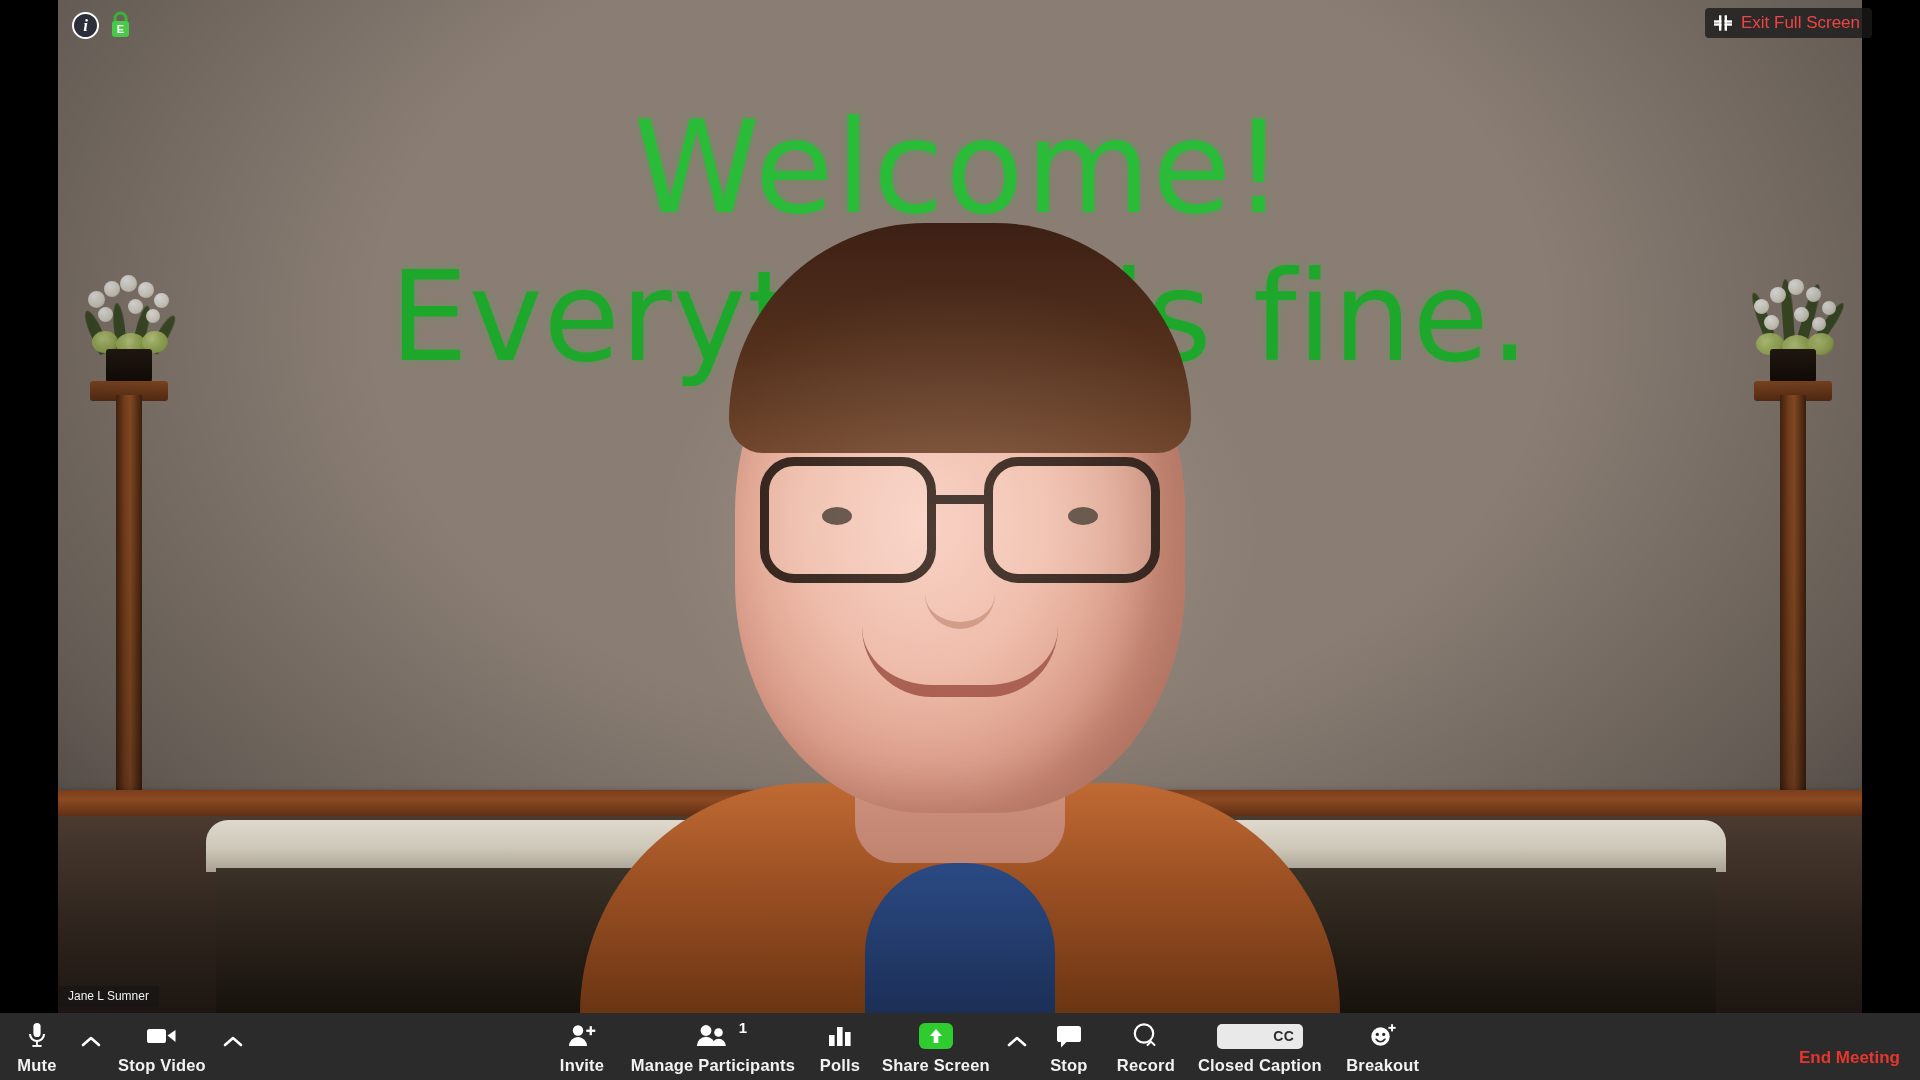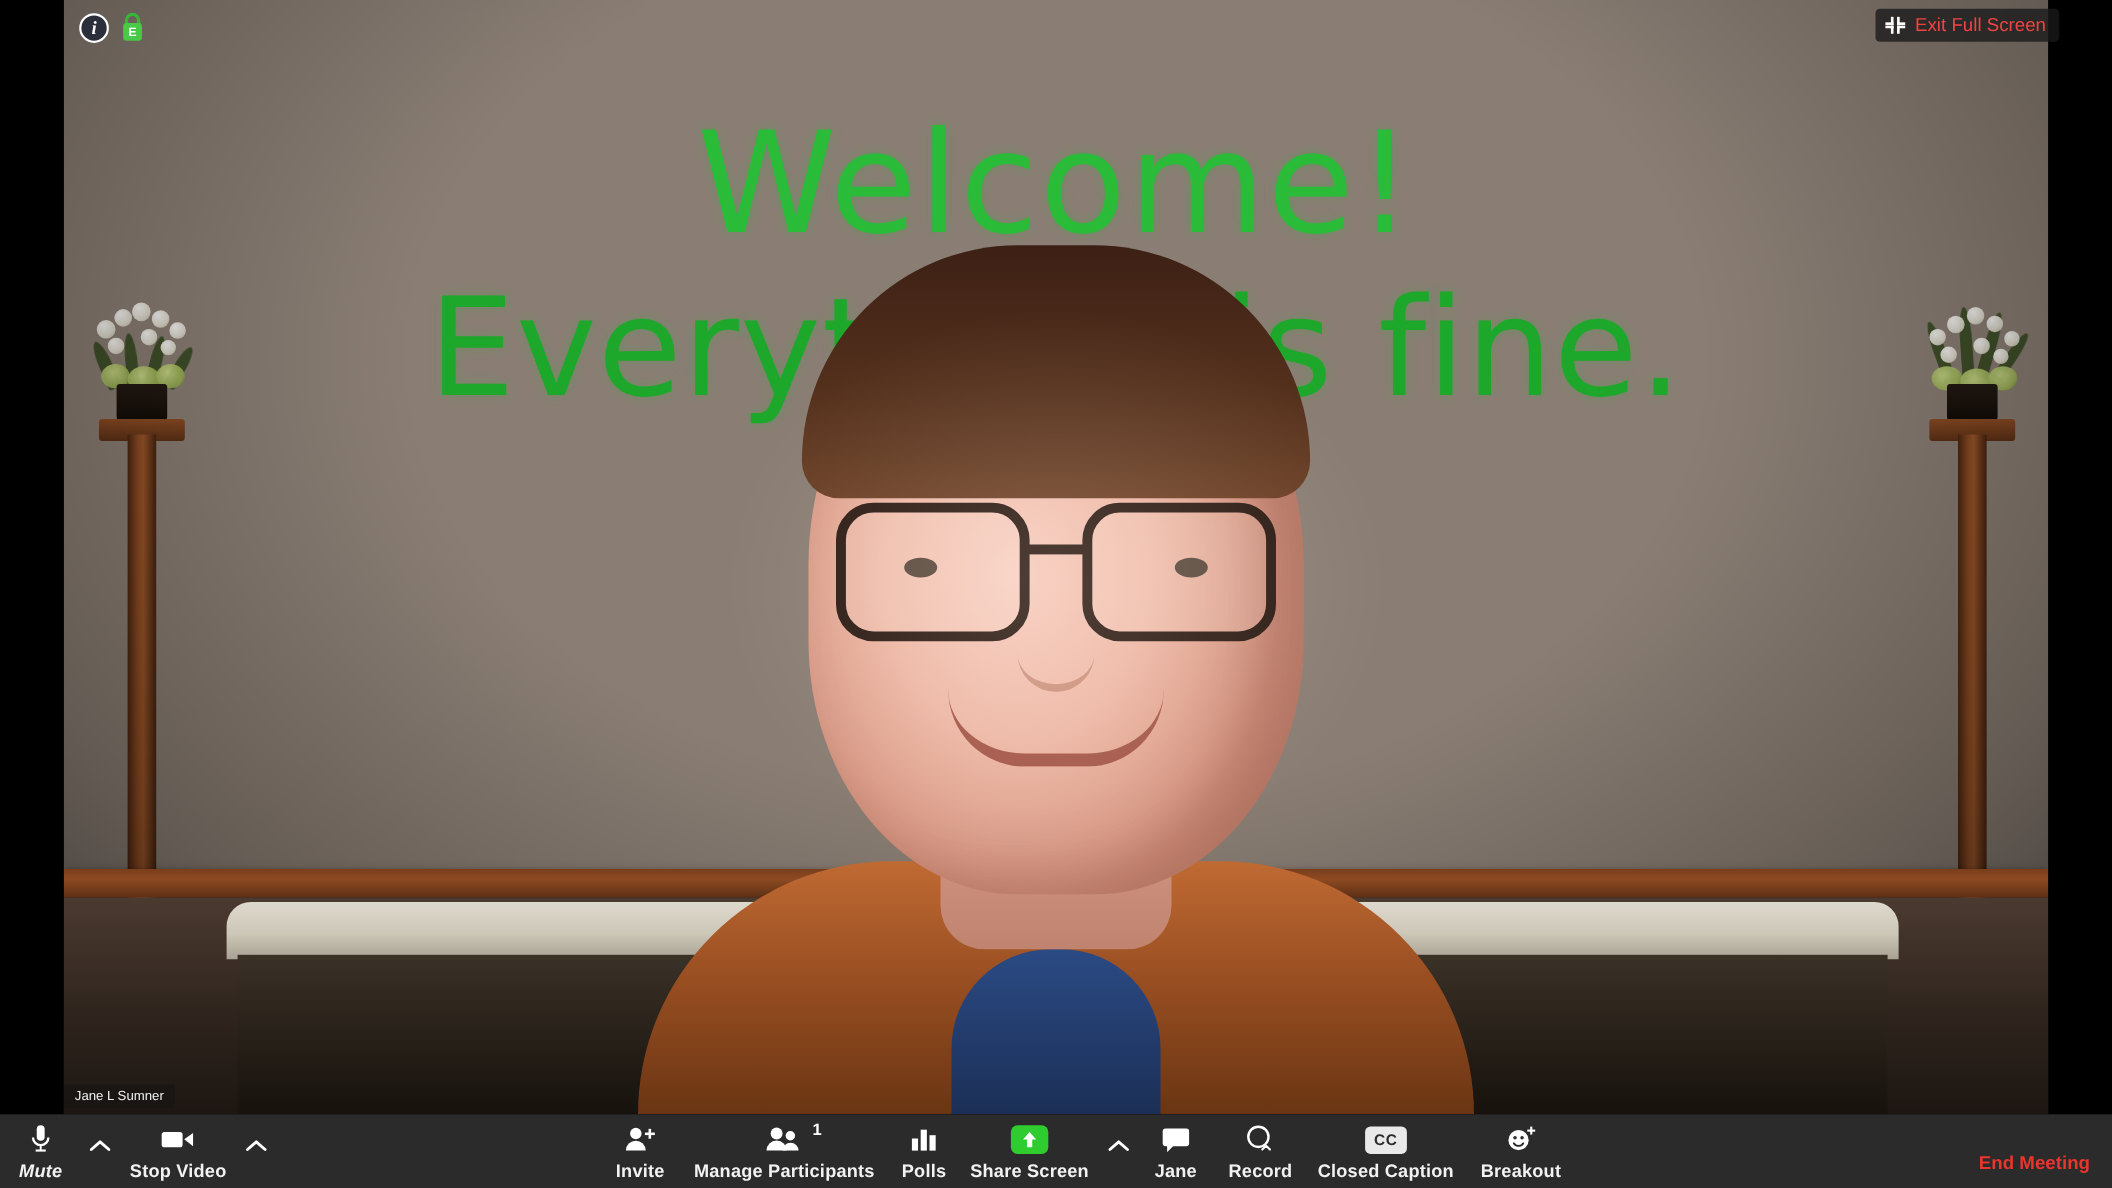"CC" #cc-badge-icon { padding-left: none -> 48px }
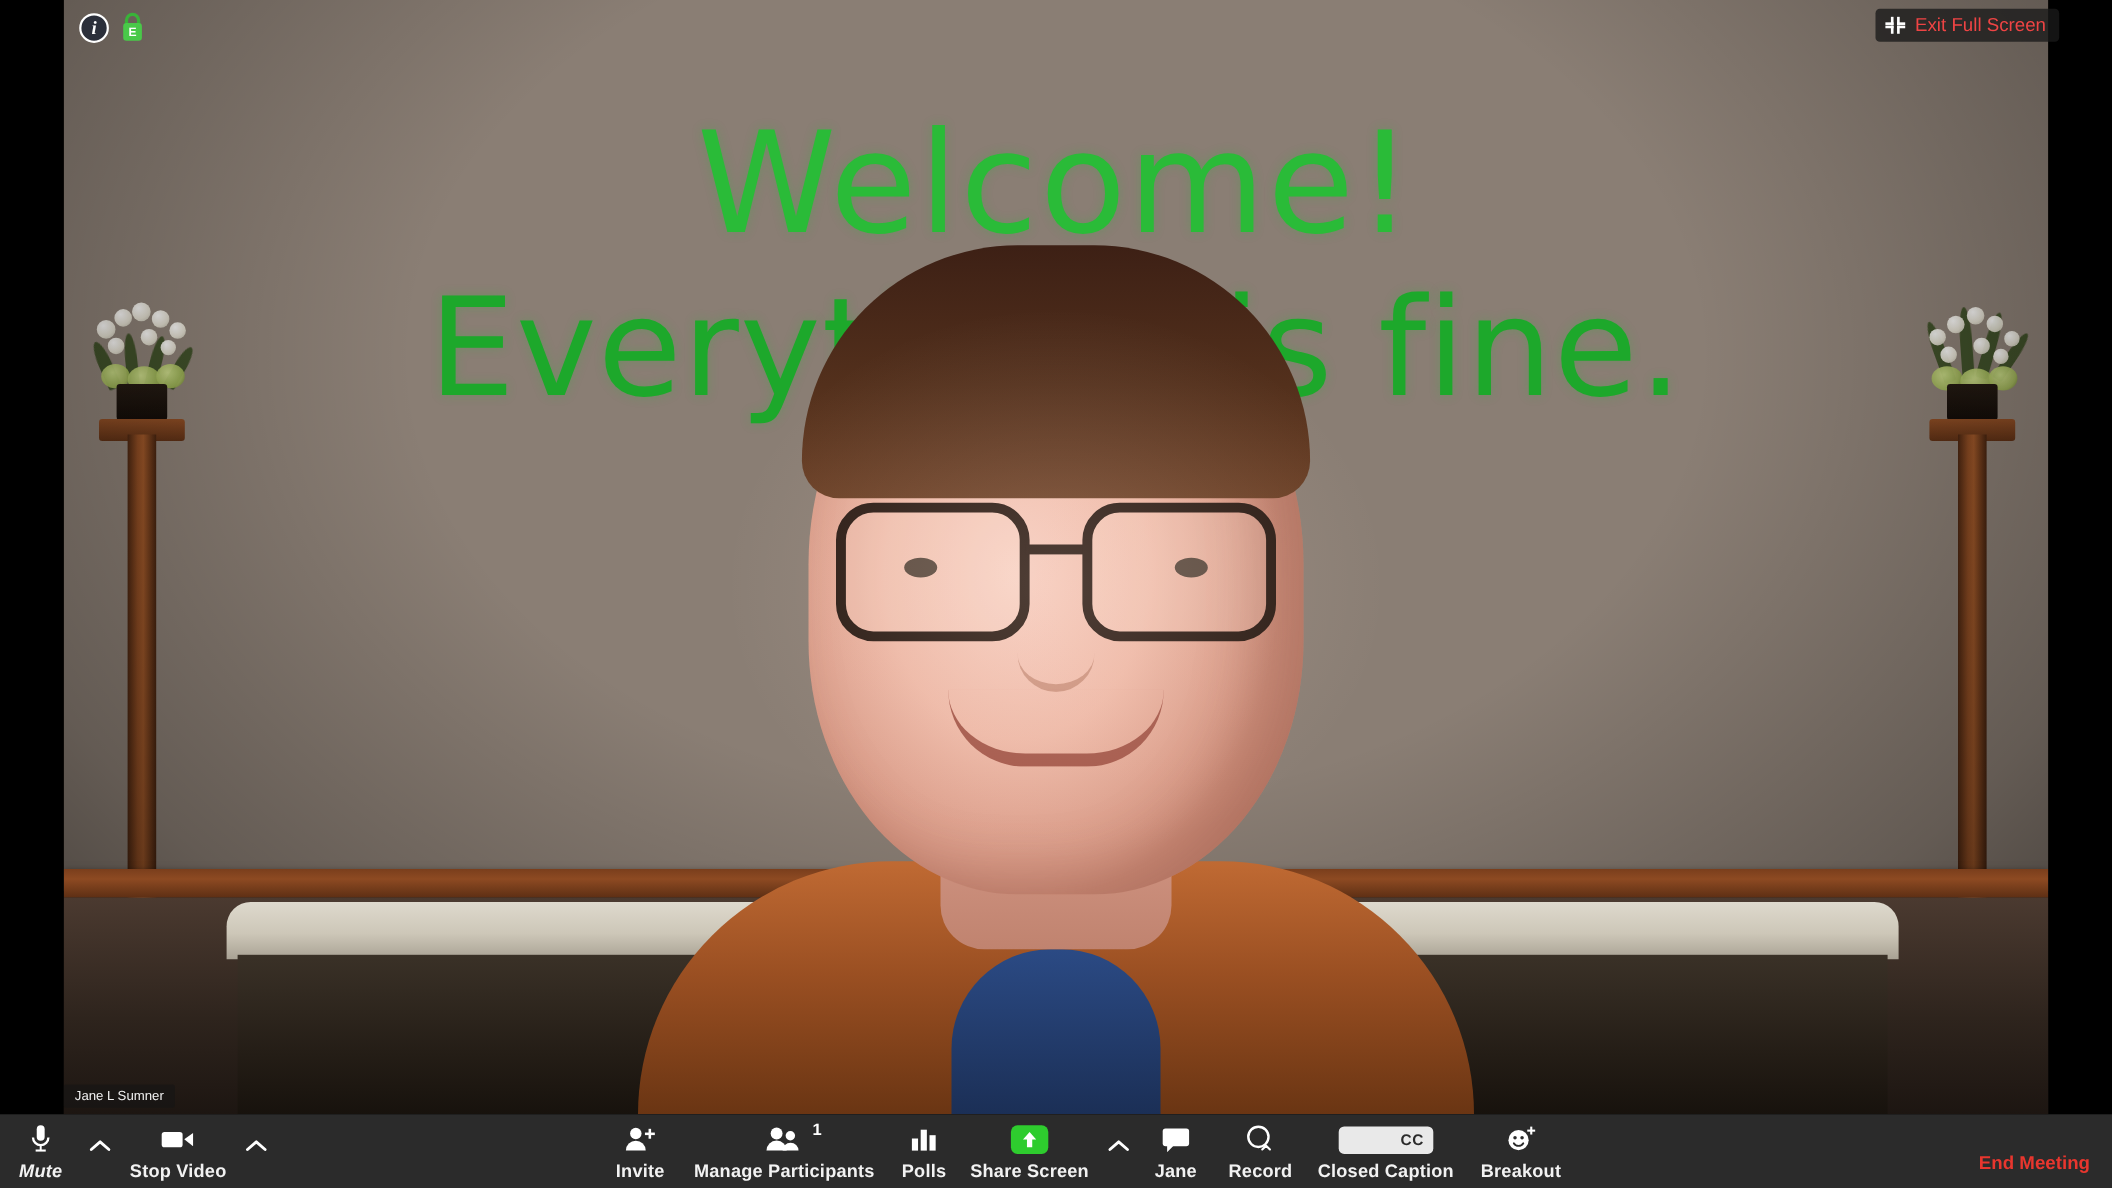"Mute" div.tb-item { font-style: italic -> none }
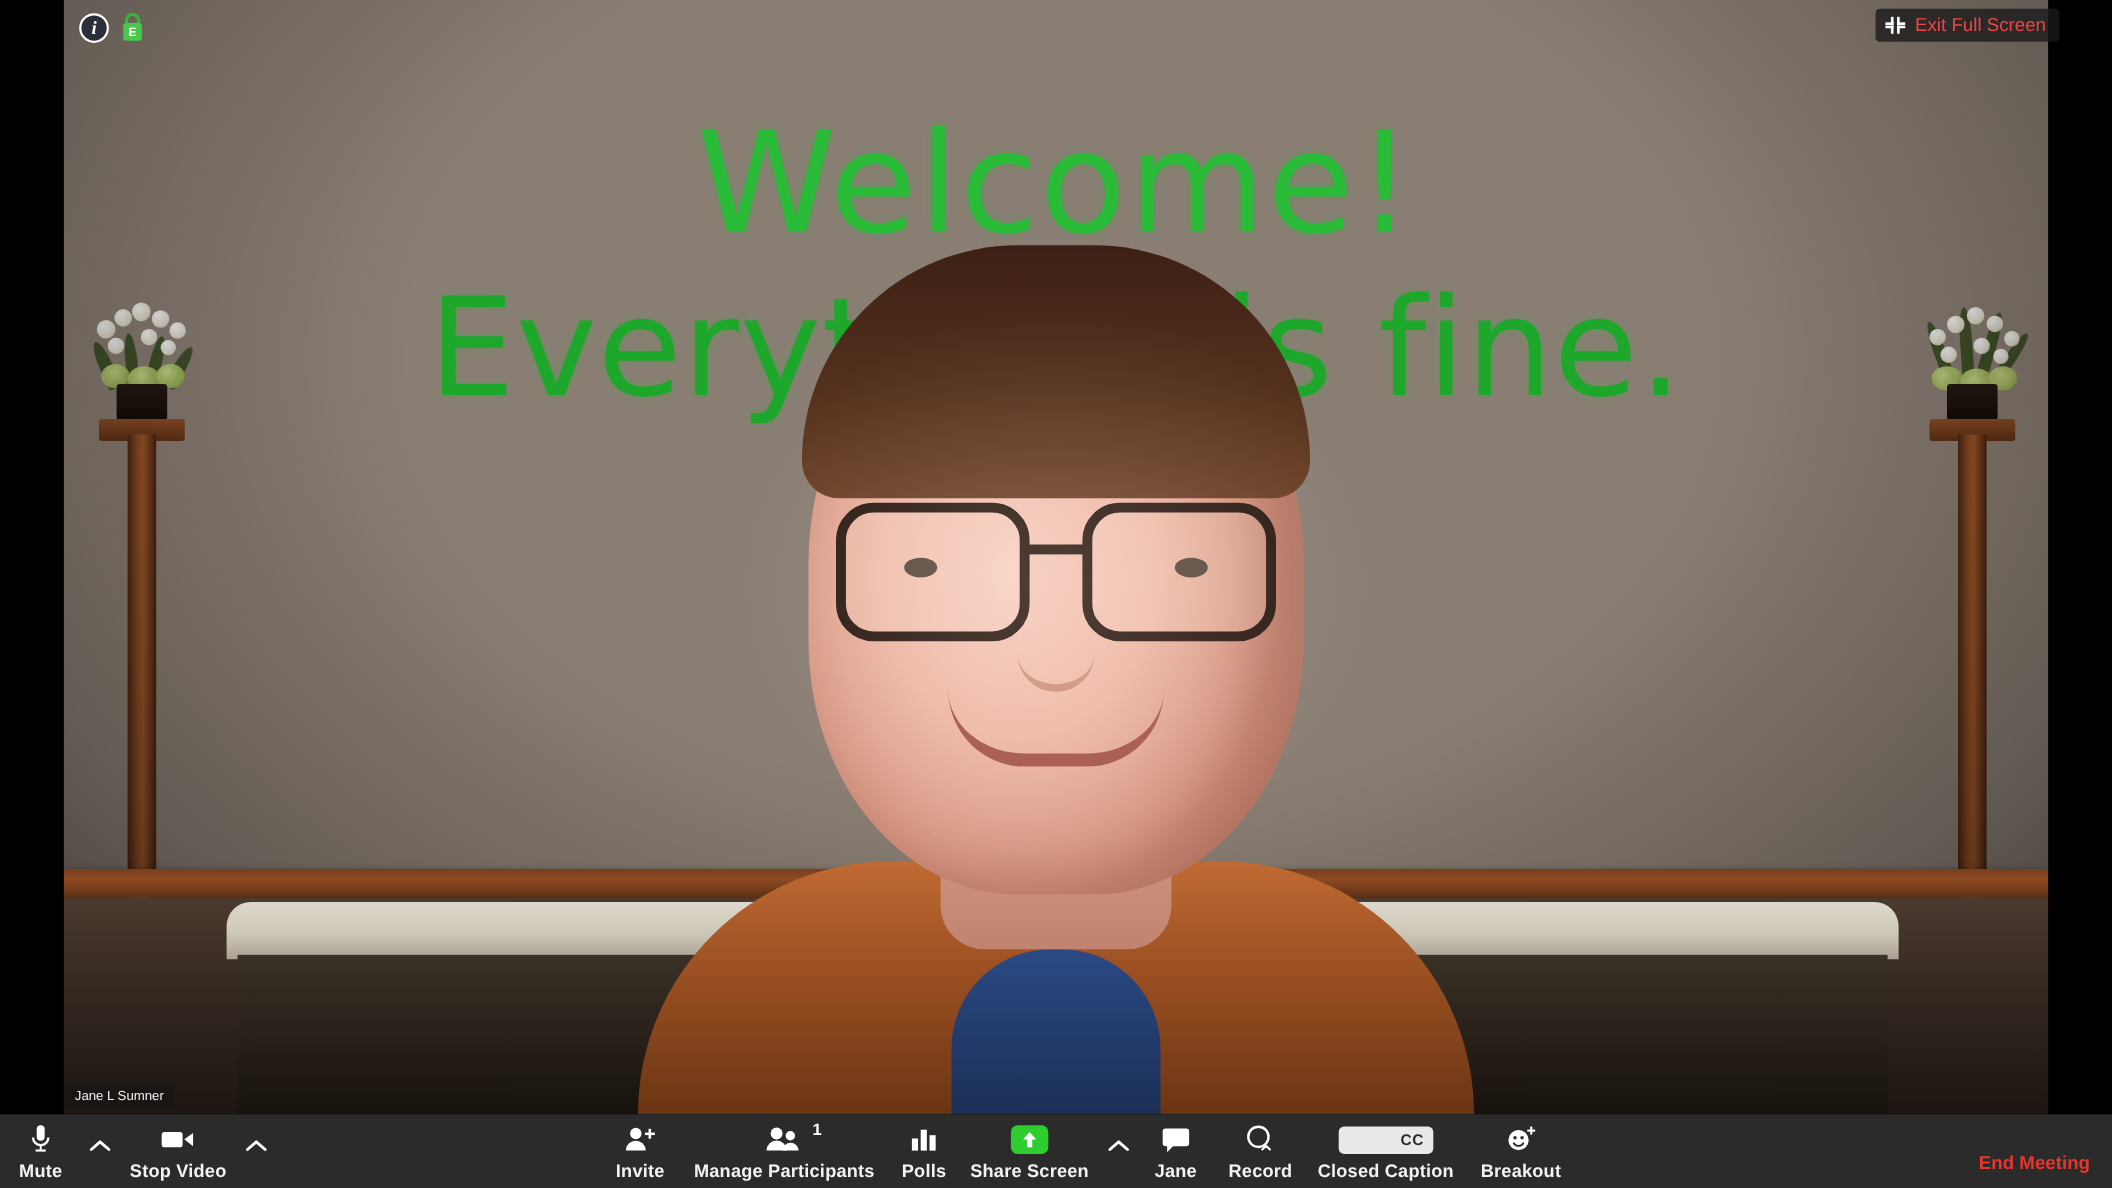"Jane" div.tb-label { text: Jane -> Stop }
